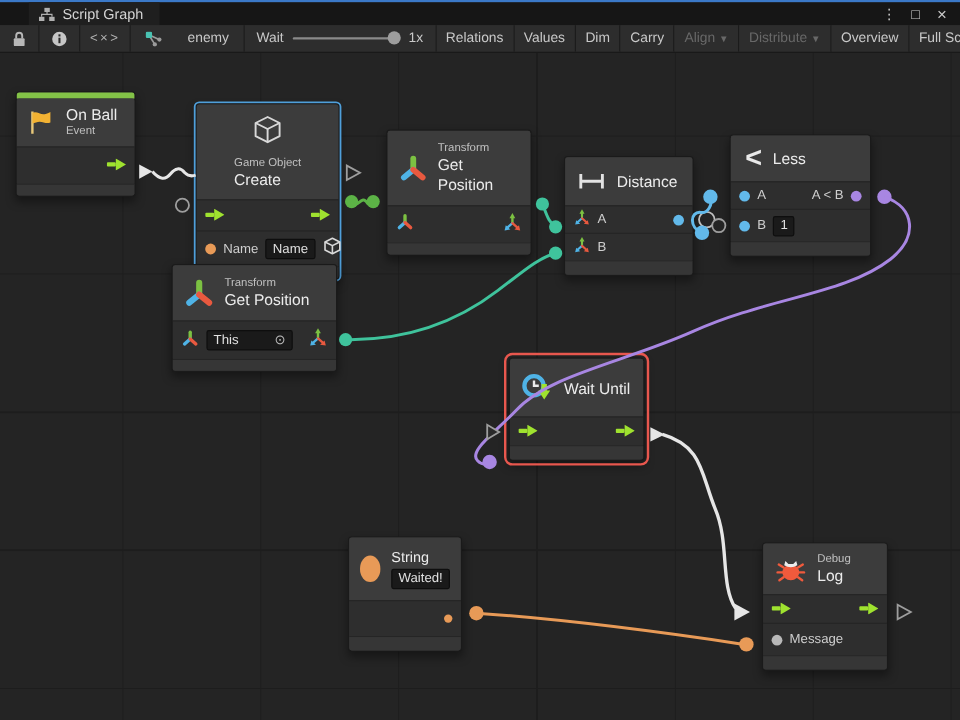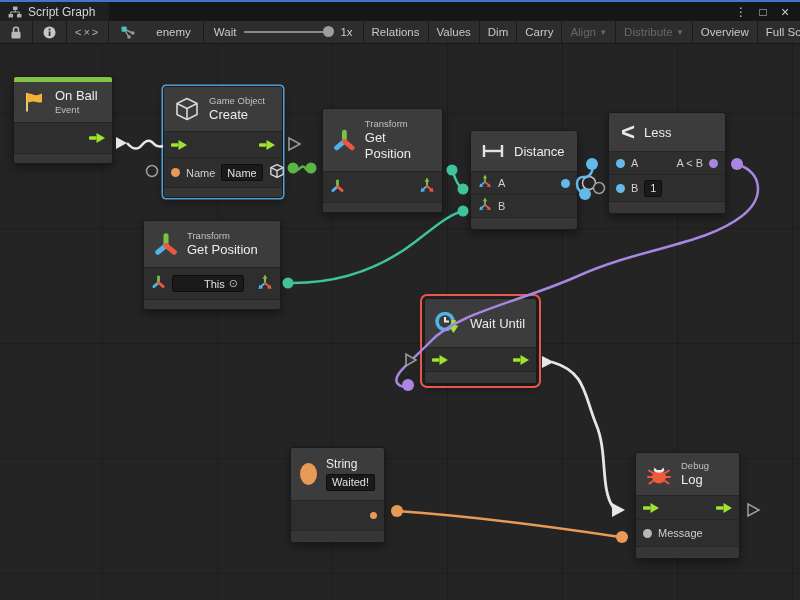"Script Graph" .tabbar { padding-left: none -> 24px }
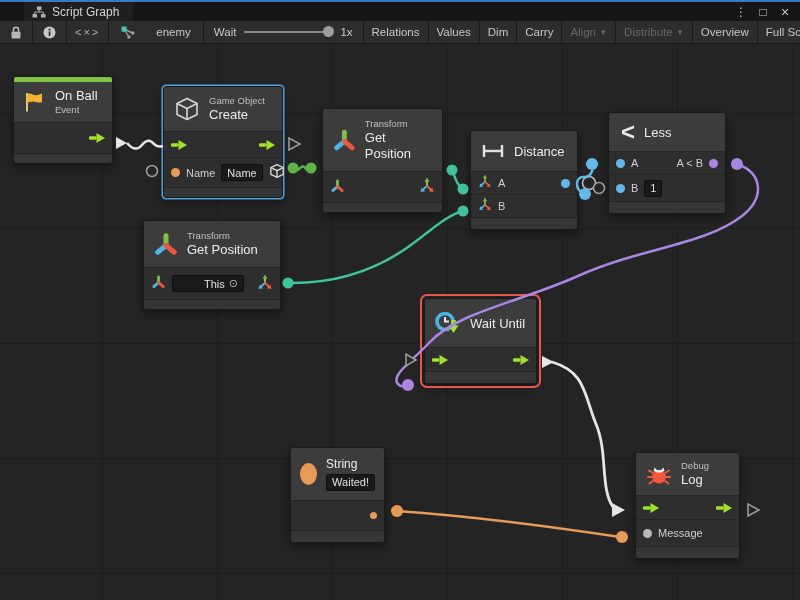"Game Object" div.nhead { flex-direction: none -> column }
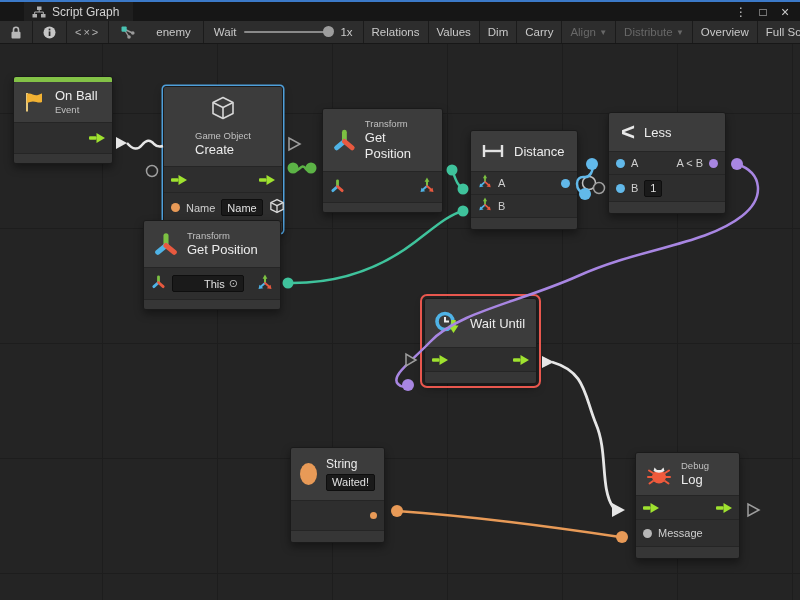"This" span.field { justify-content: flex-end -> space-between }
